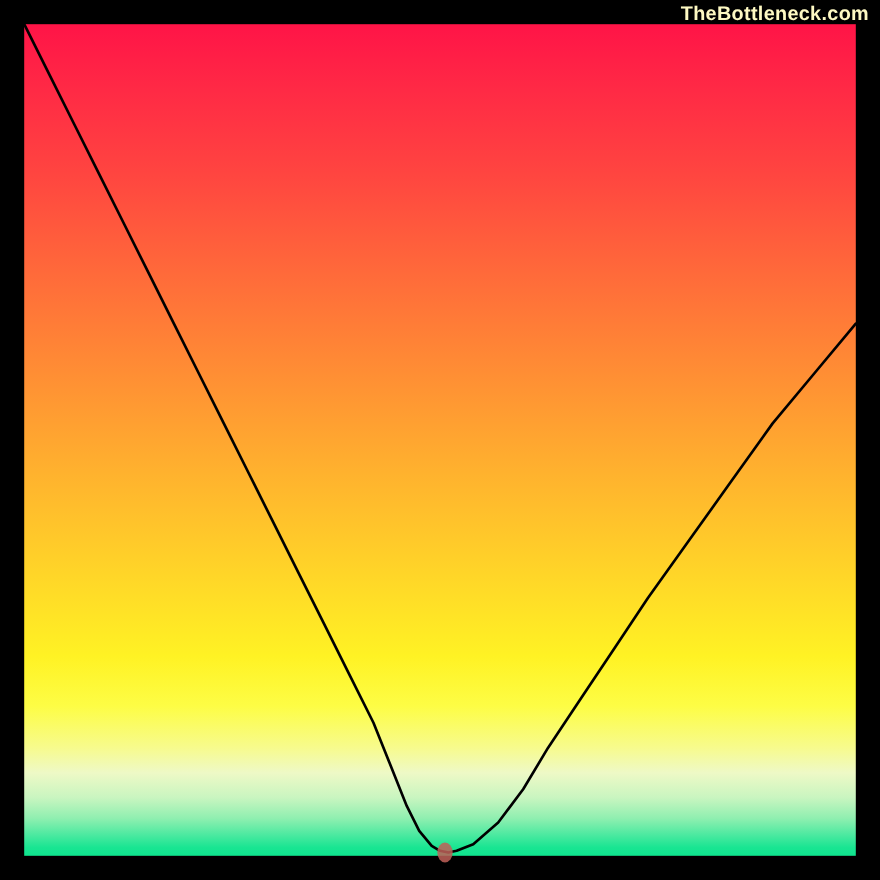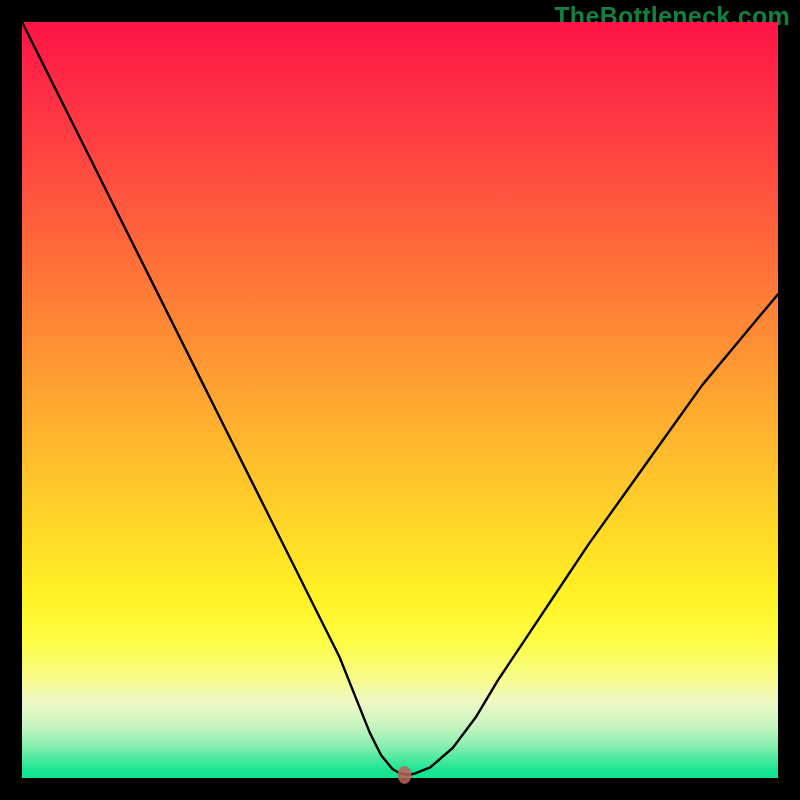"TheBottleneck.com" .watermark { color: #15803d -> #fef9c3; font-size: 25px -> 18px }
